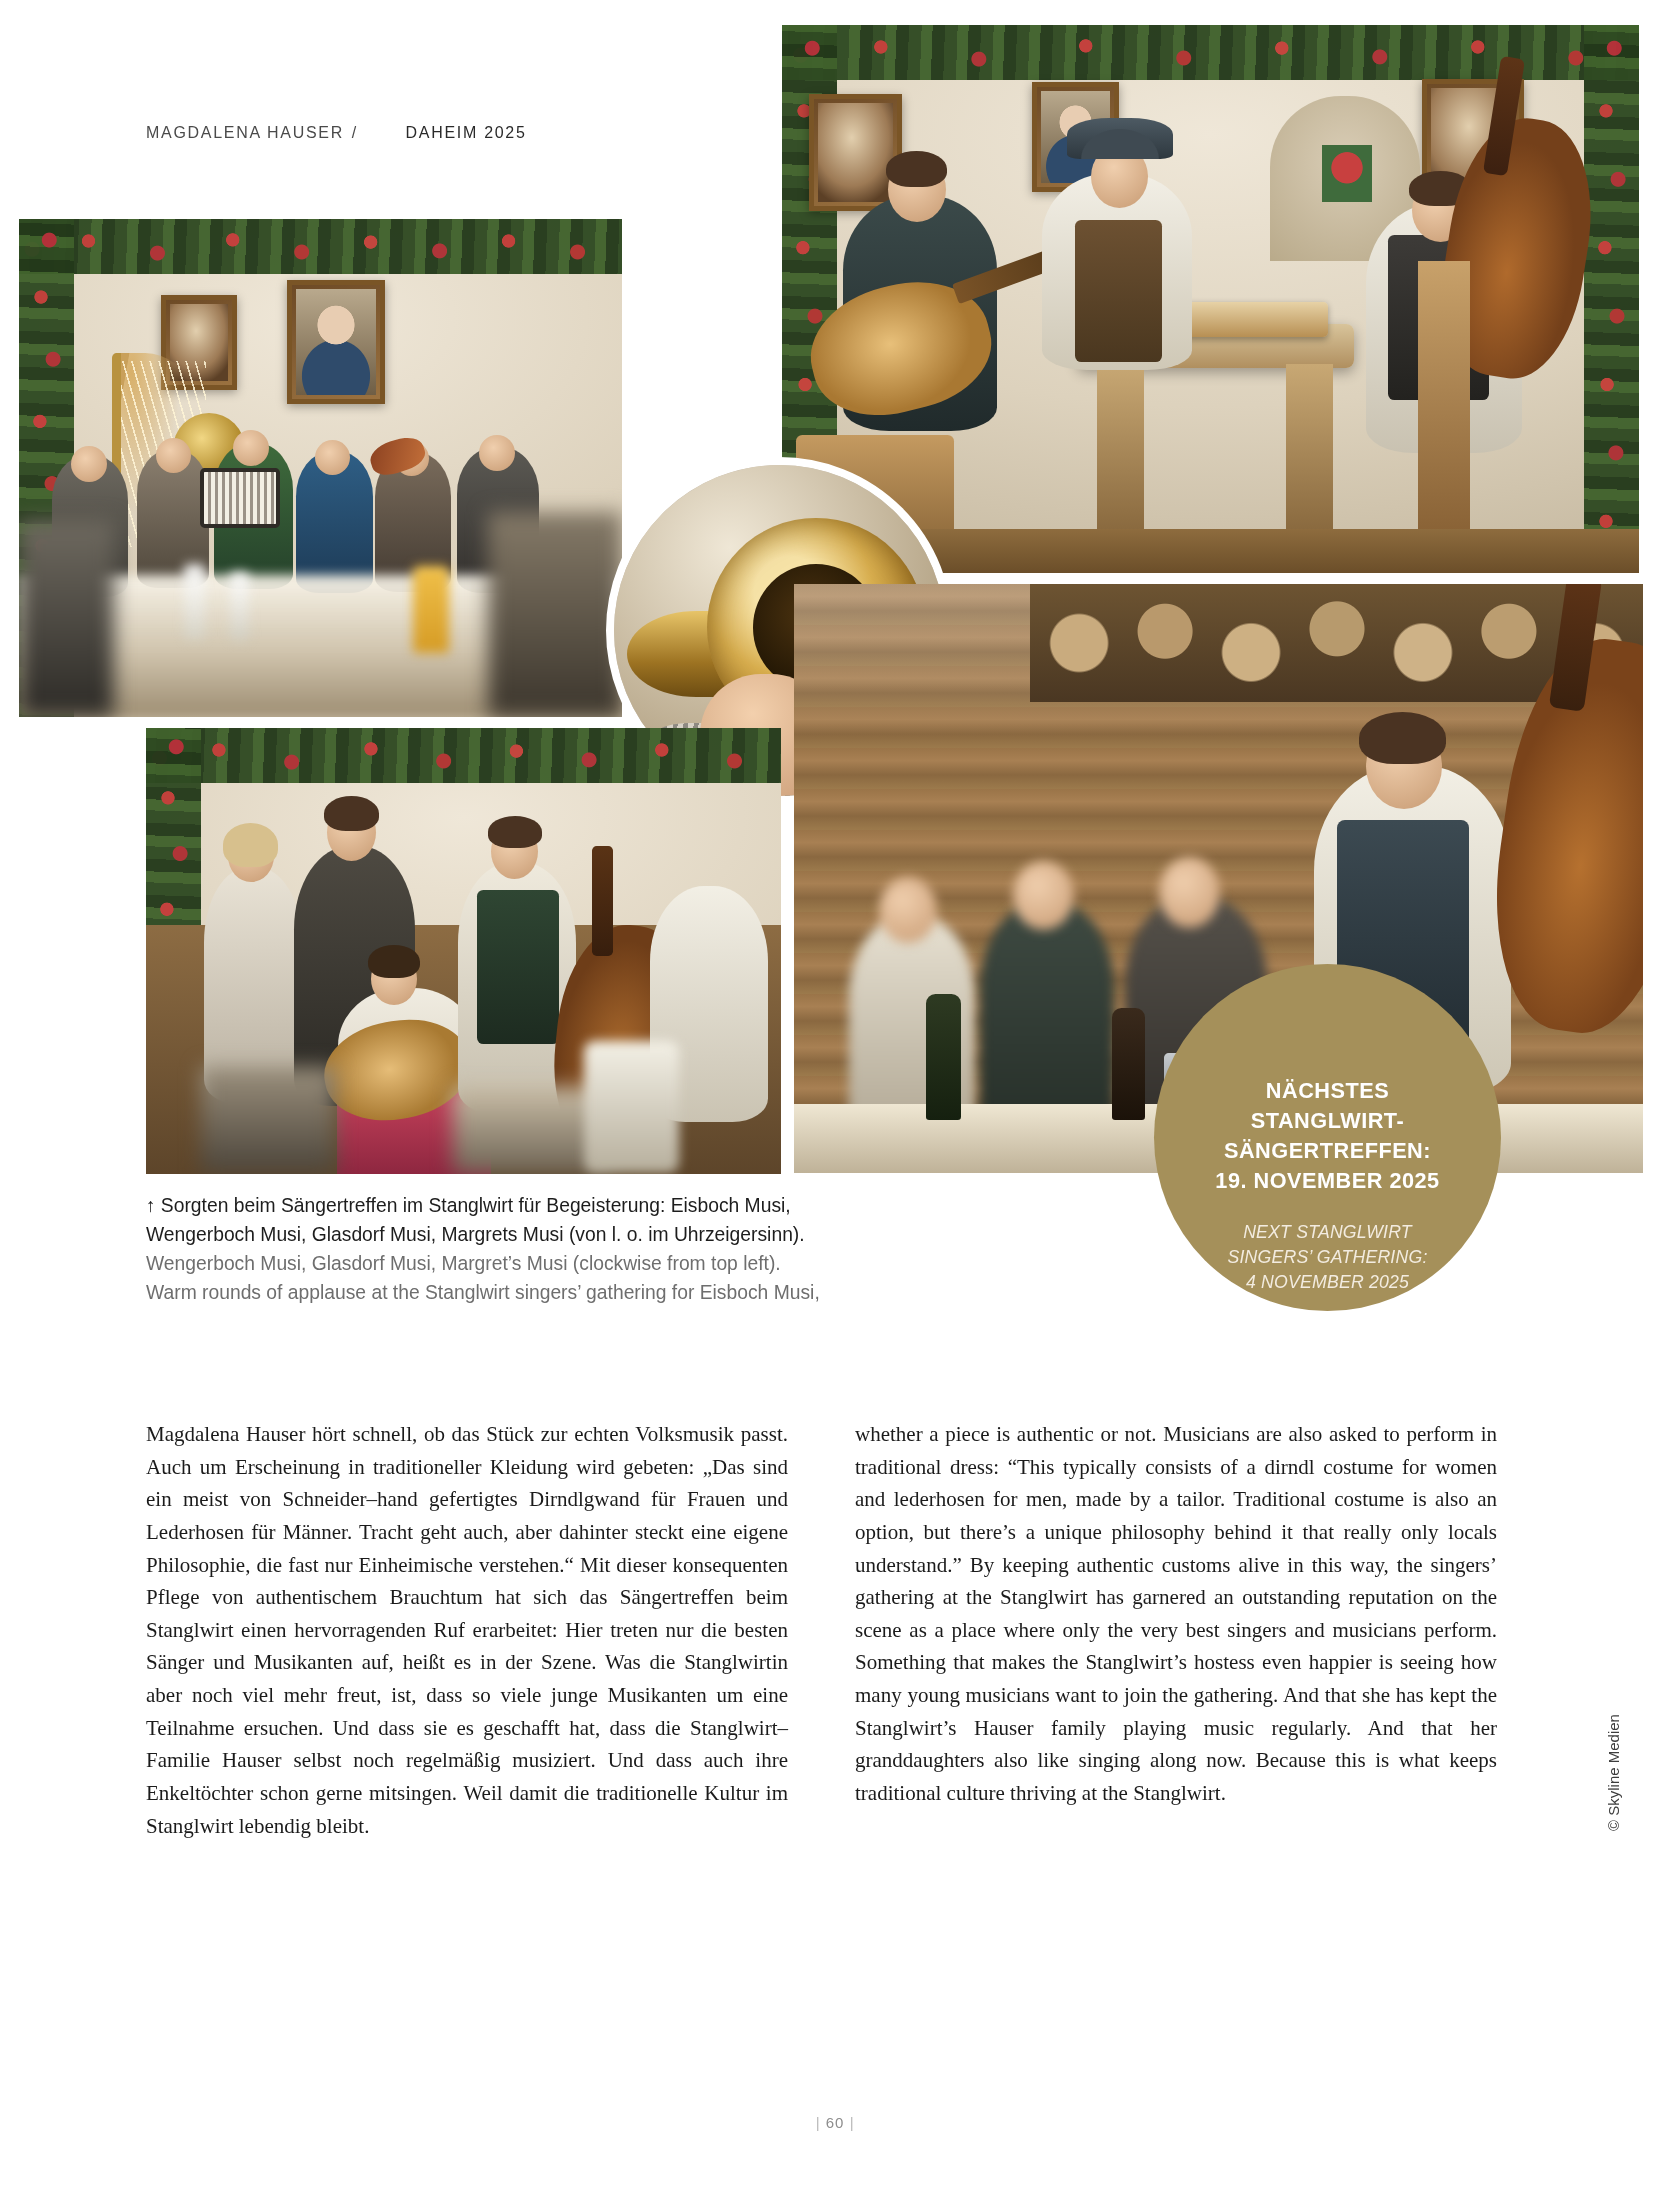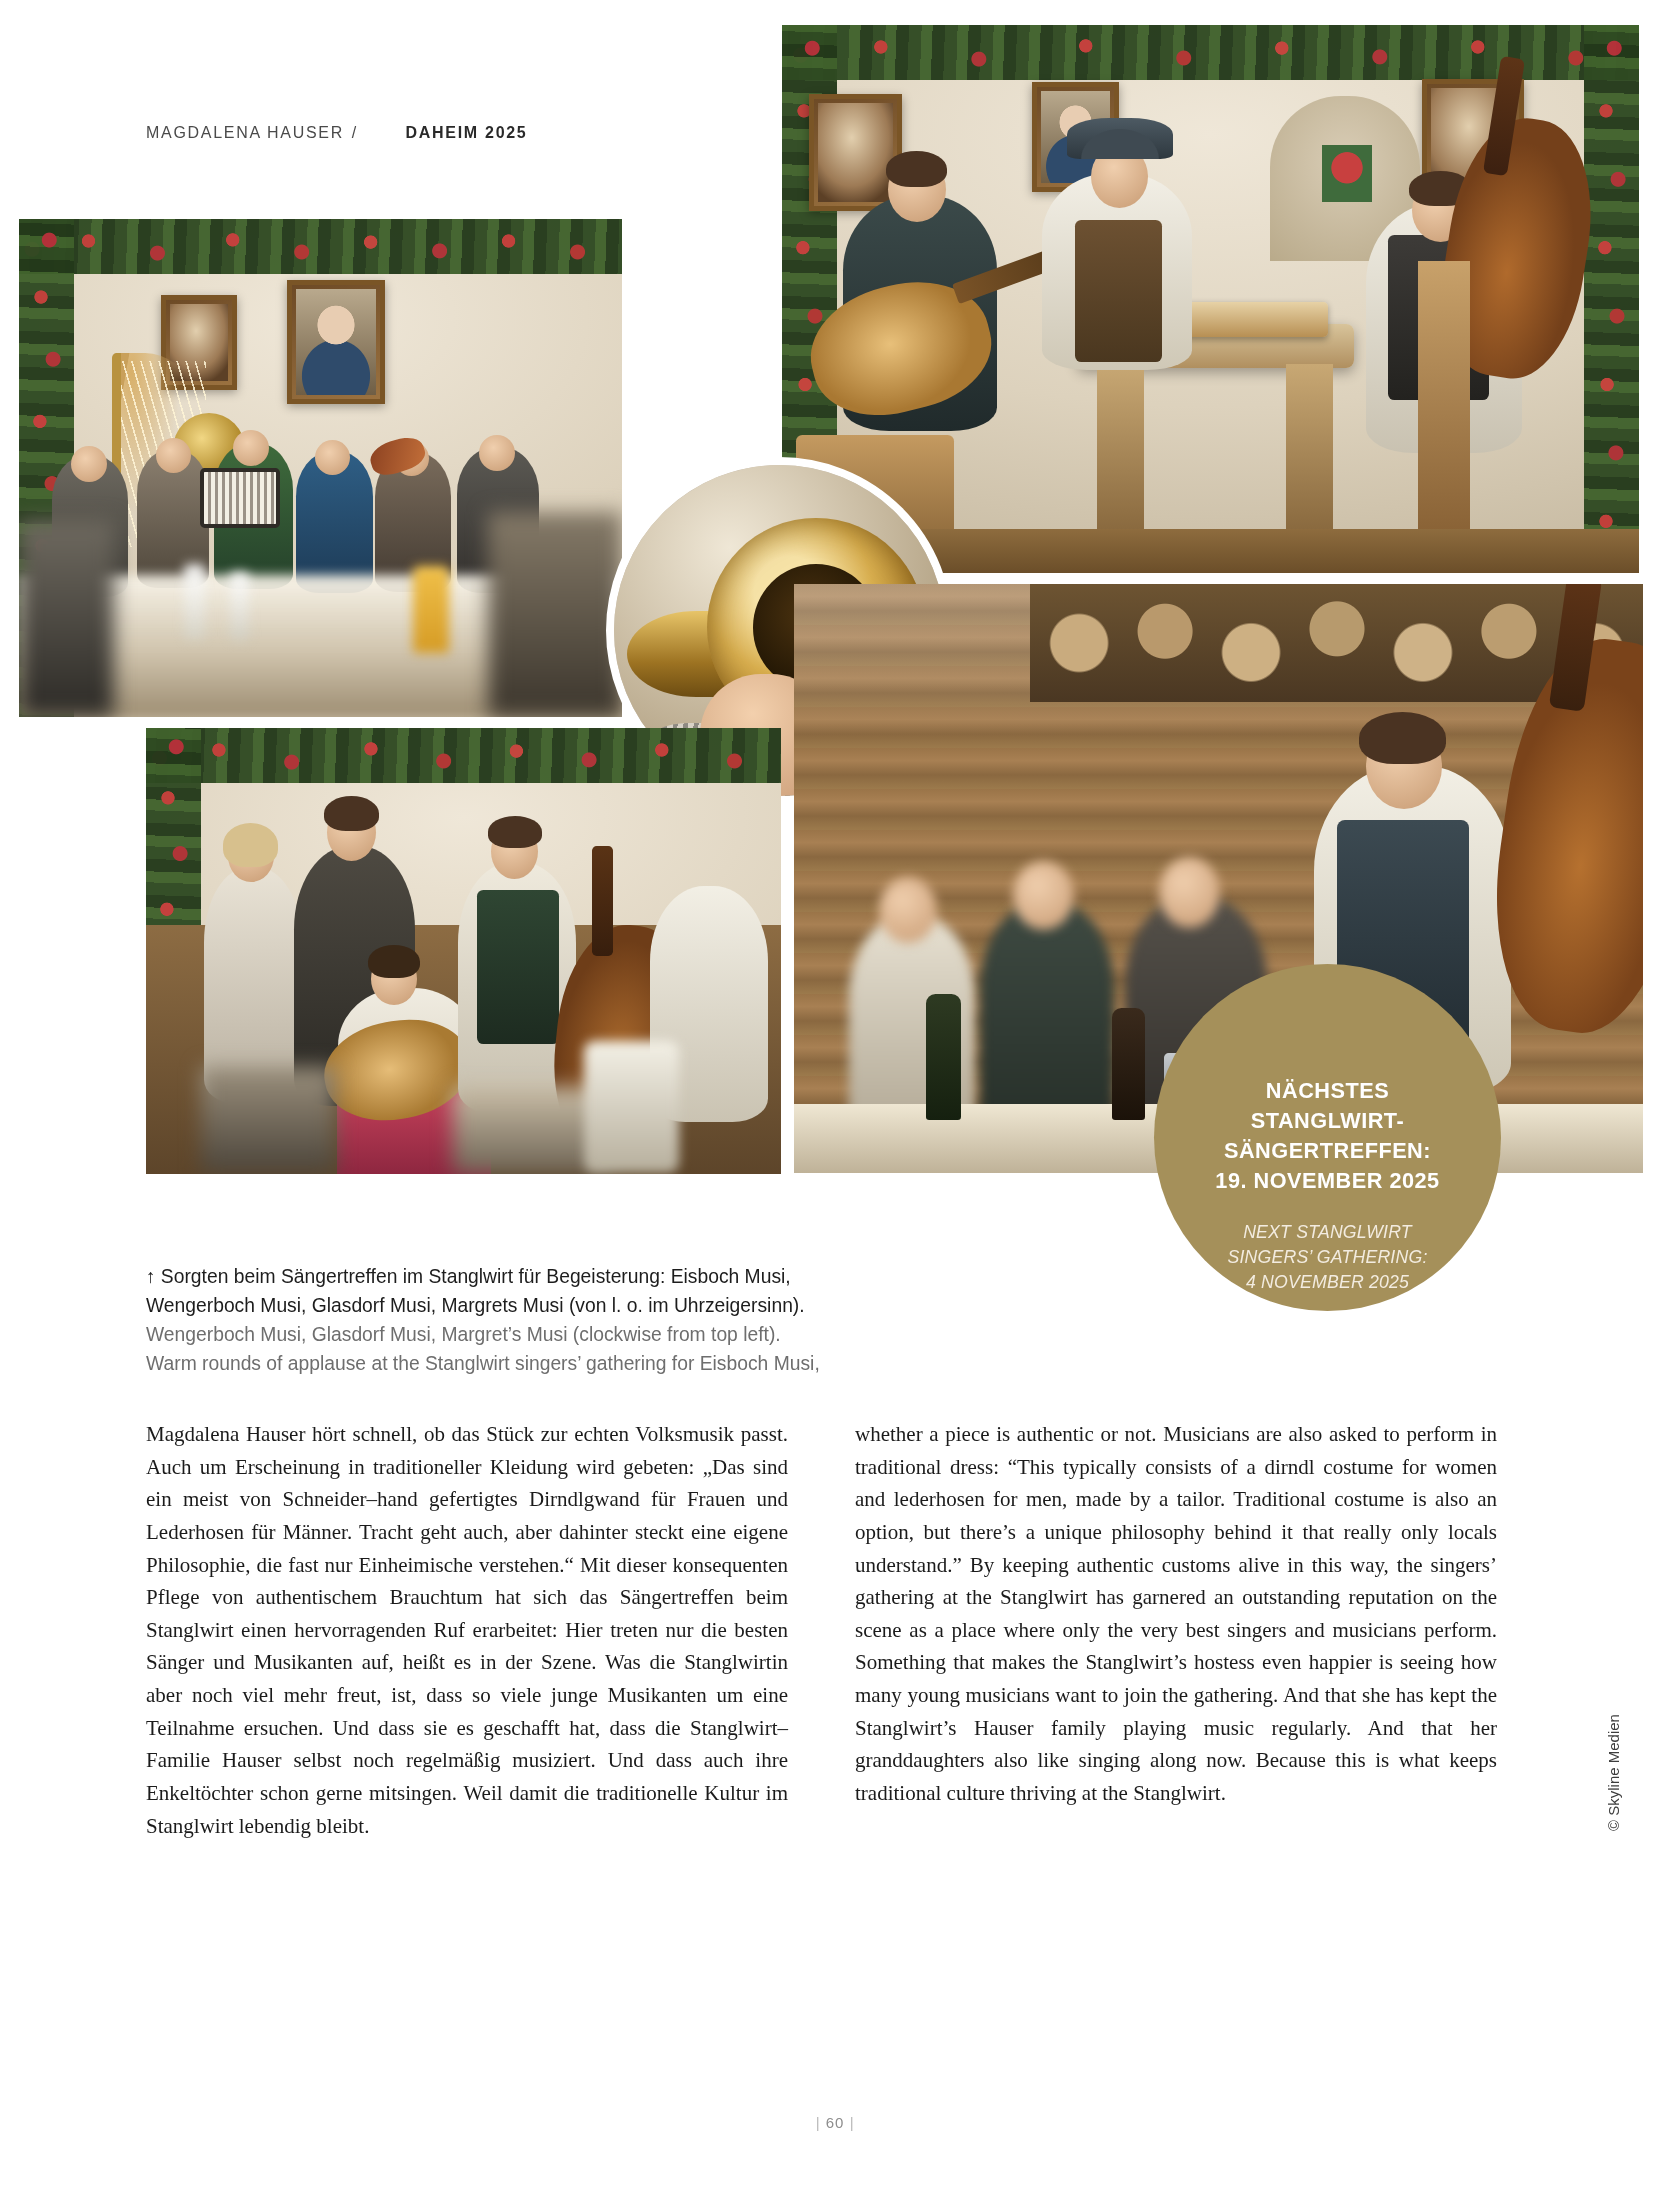"DAHEIM 2025" .header .issue { font-weight: 700 -> 400 }
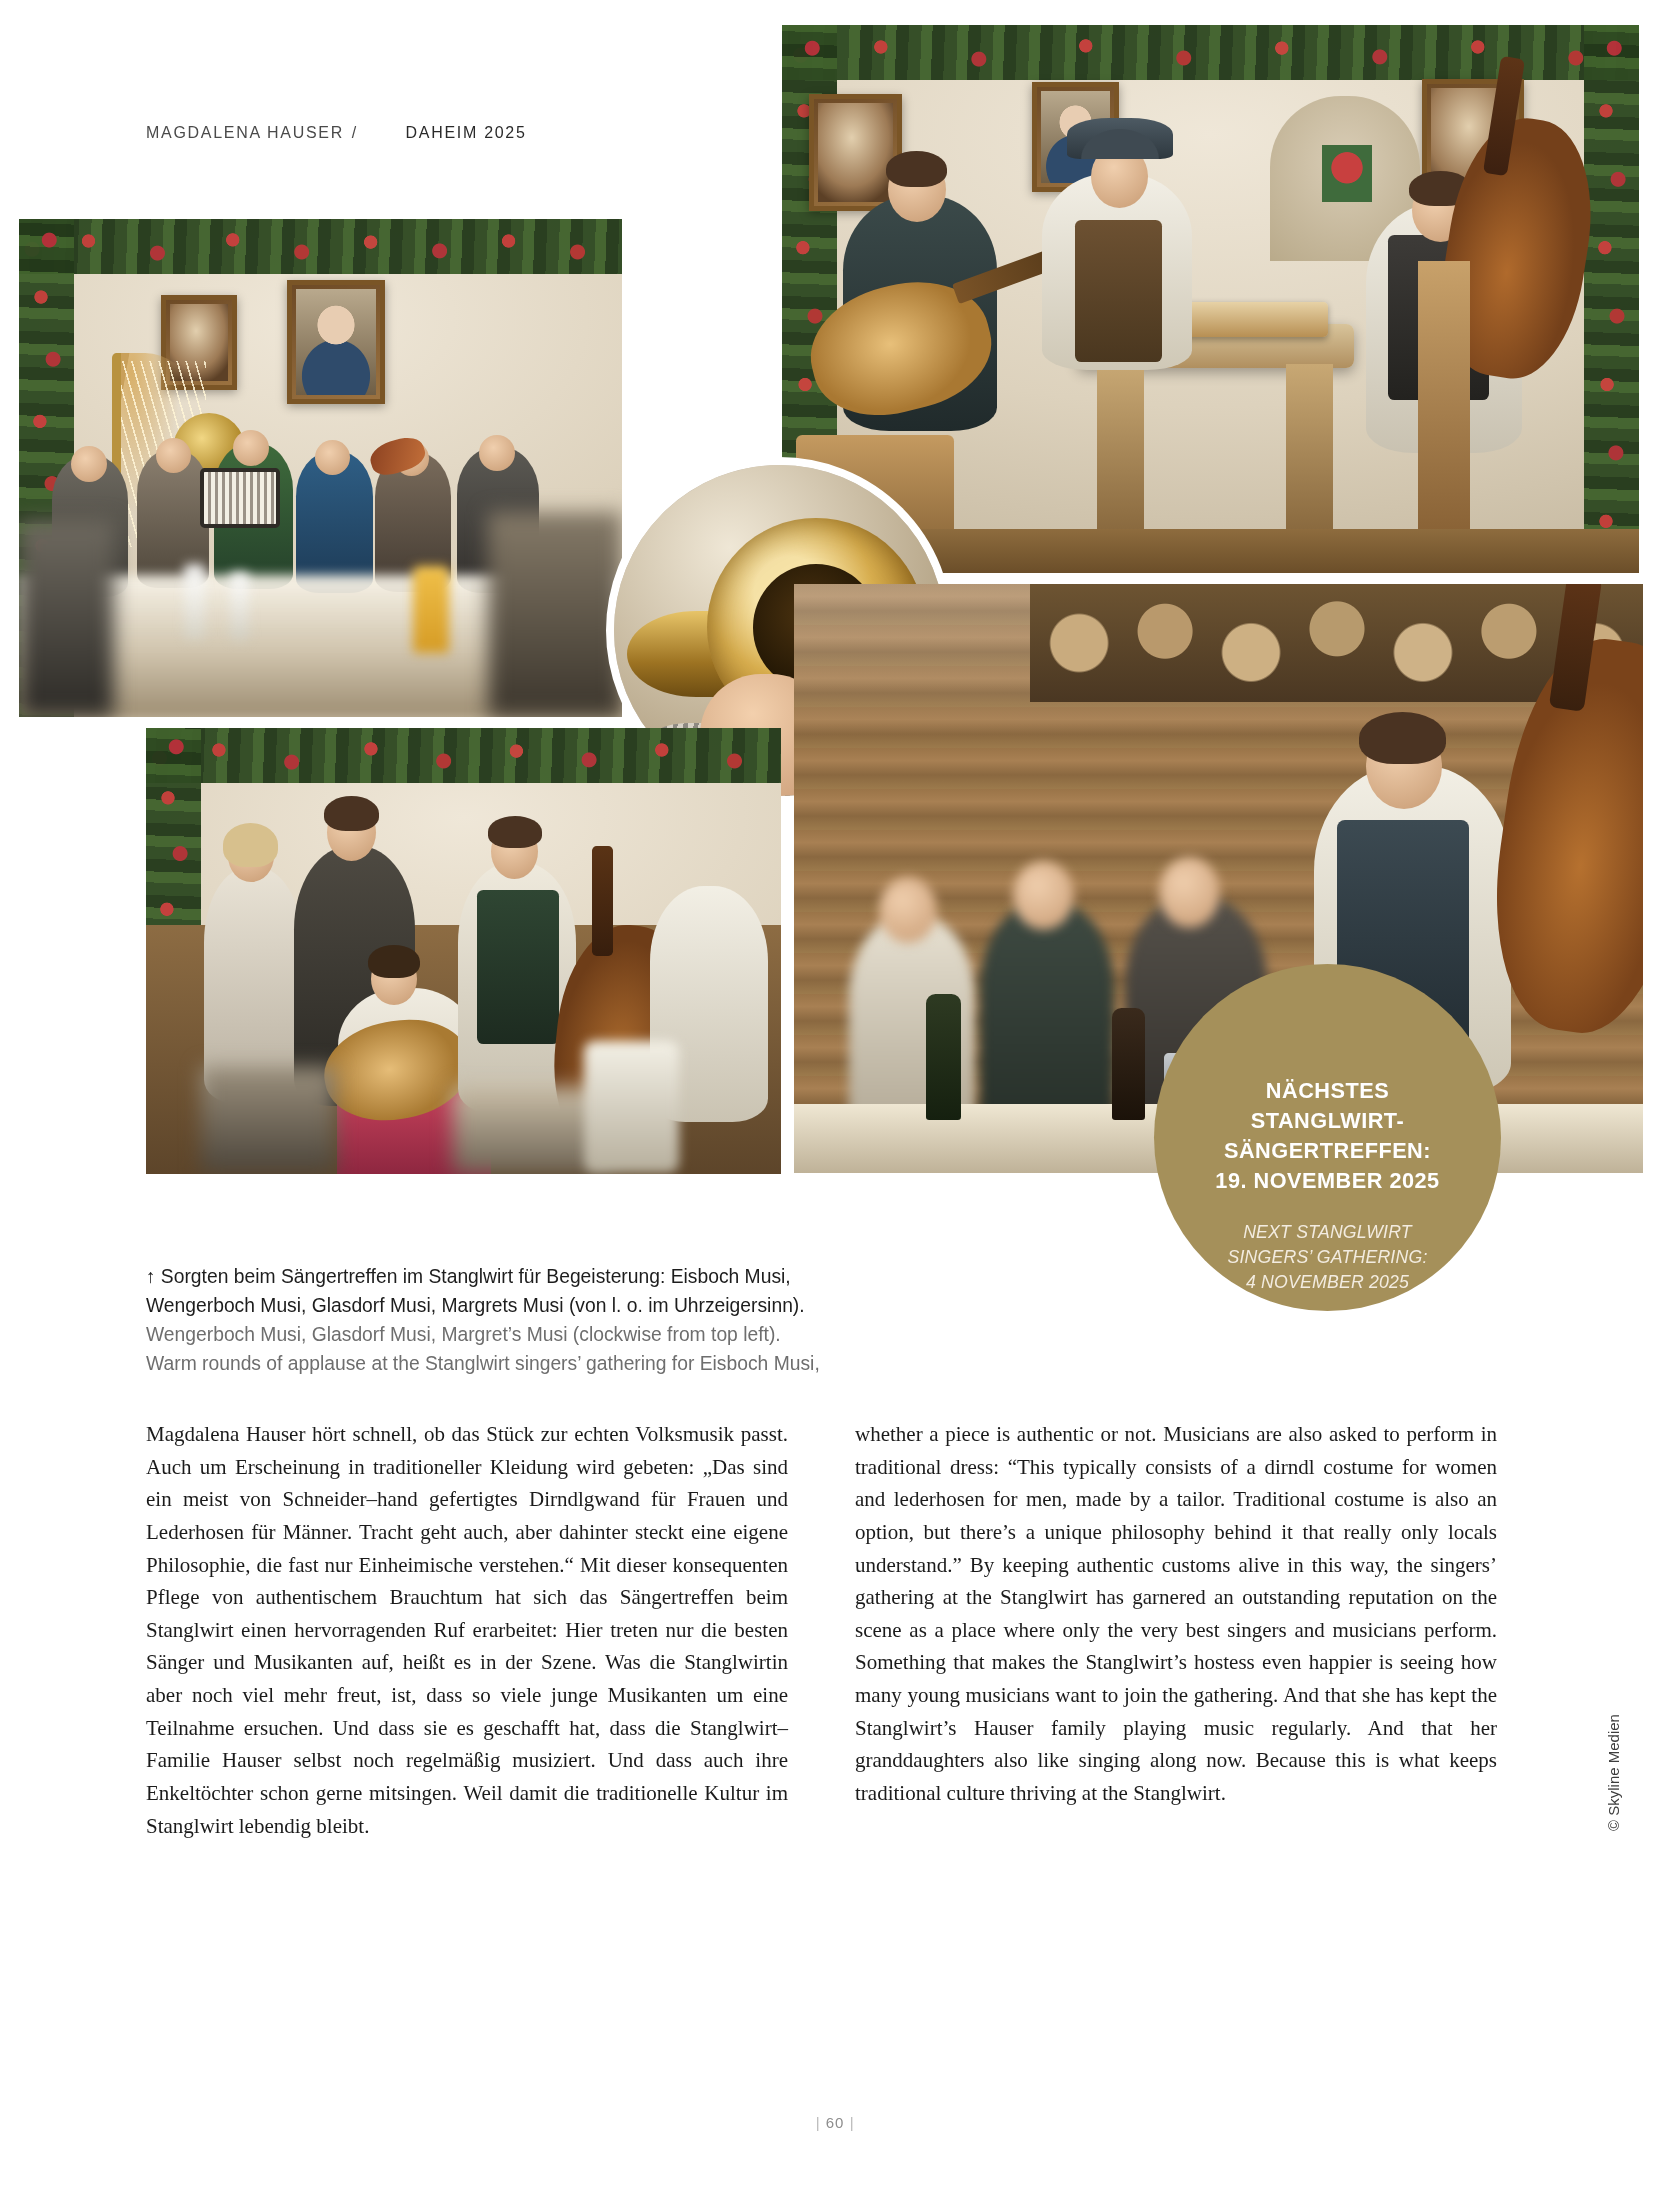"↑ Sorgten beim Sängertreffen im" .caption { top: 1263px -> 1192px }
